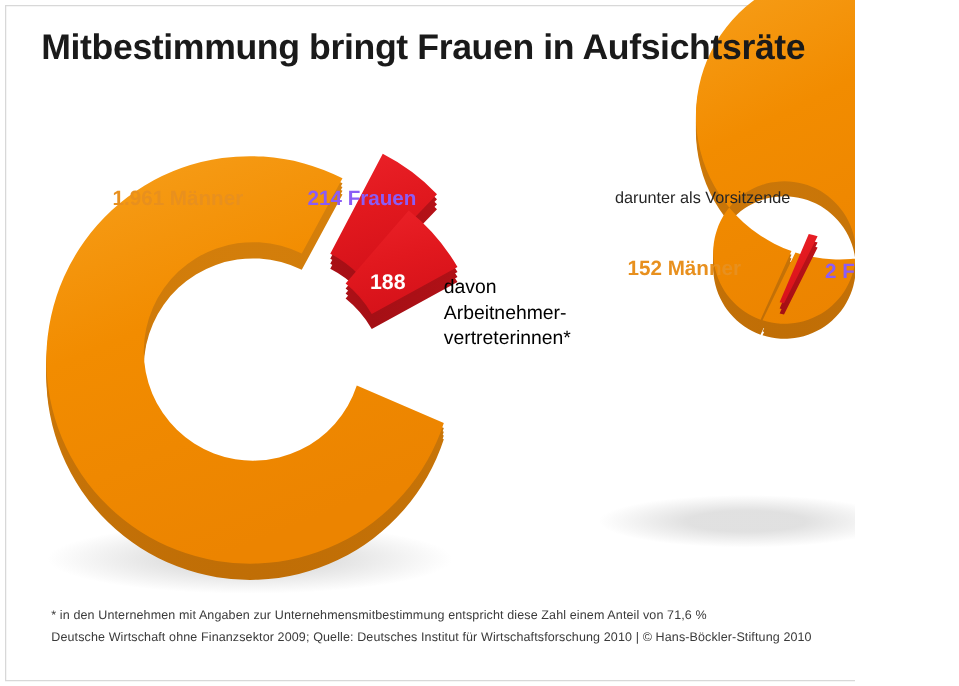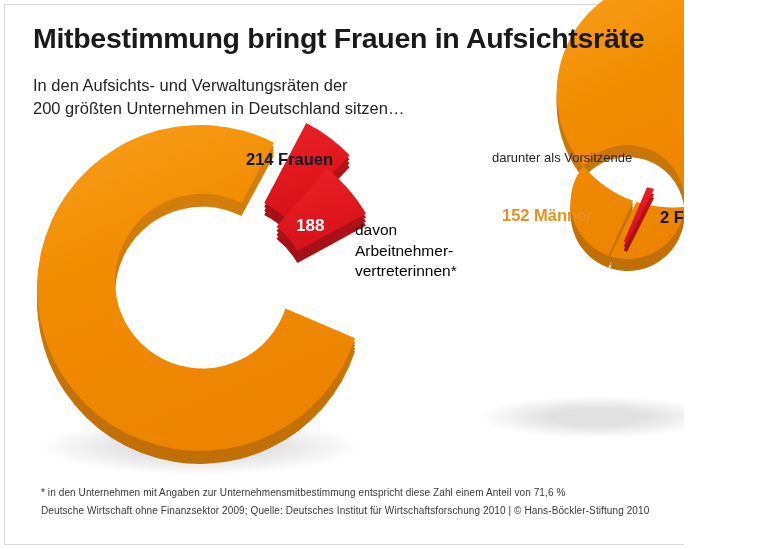"In den Aufsichts- und Verwaltungsräten" div.subtitle { html: <div>In den Aufsichts- und Verwaltungsräten der 200 größten Unternehmen in Deutschland sitzen…</div> -> none }
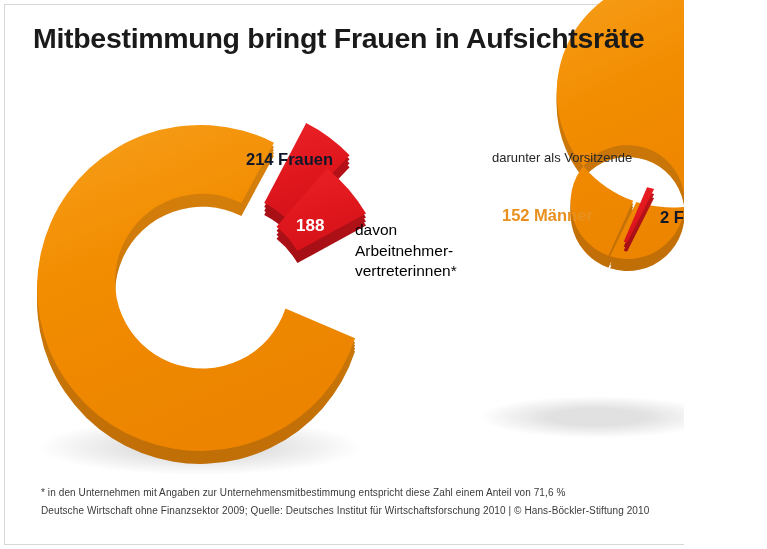"1.961 Männer" div.lbl { html: none -> <div>1.961 Männer</div> }
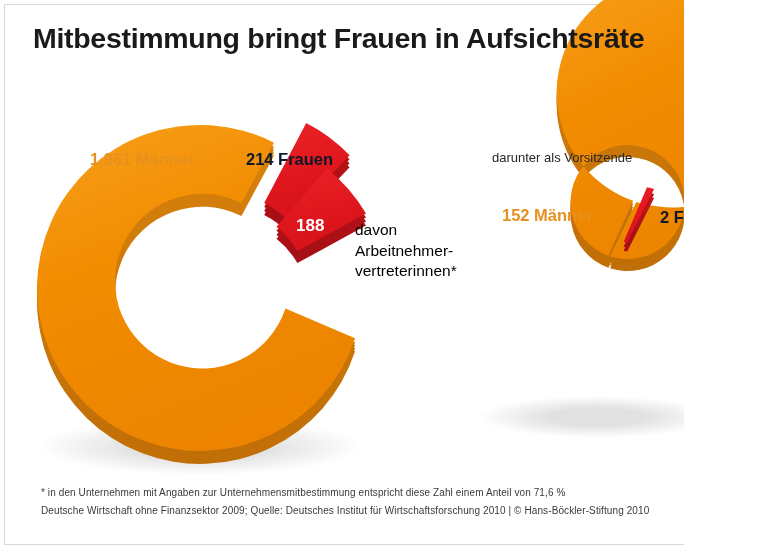"214 Frauen" .lbl-red { color: #0f172a -> #8b5cf6 }
